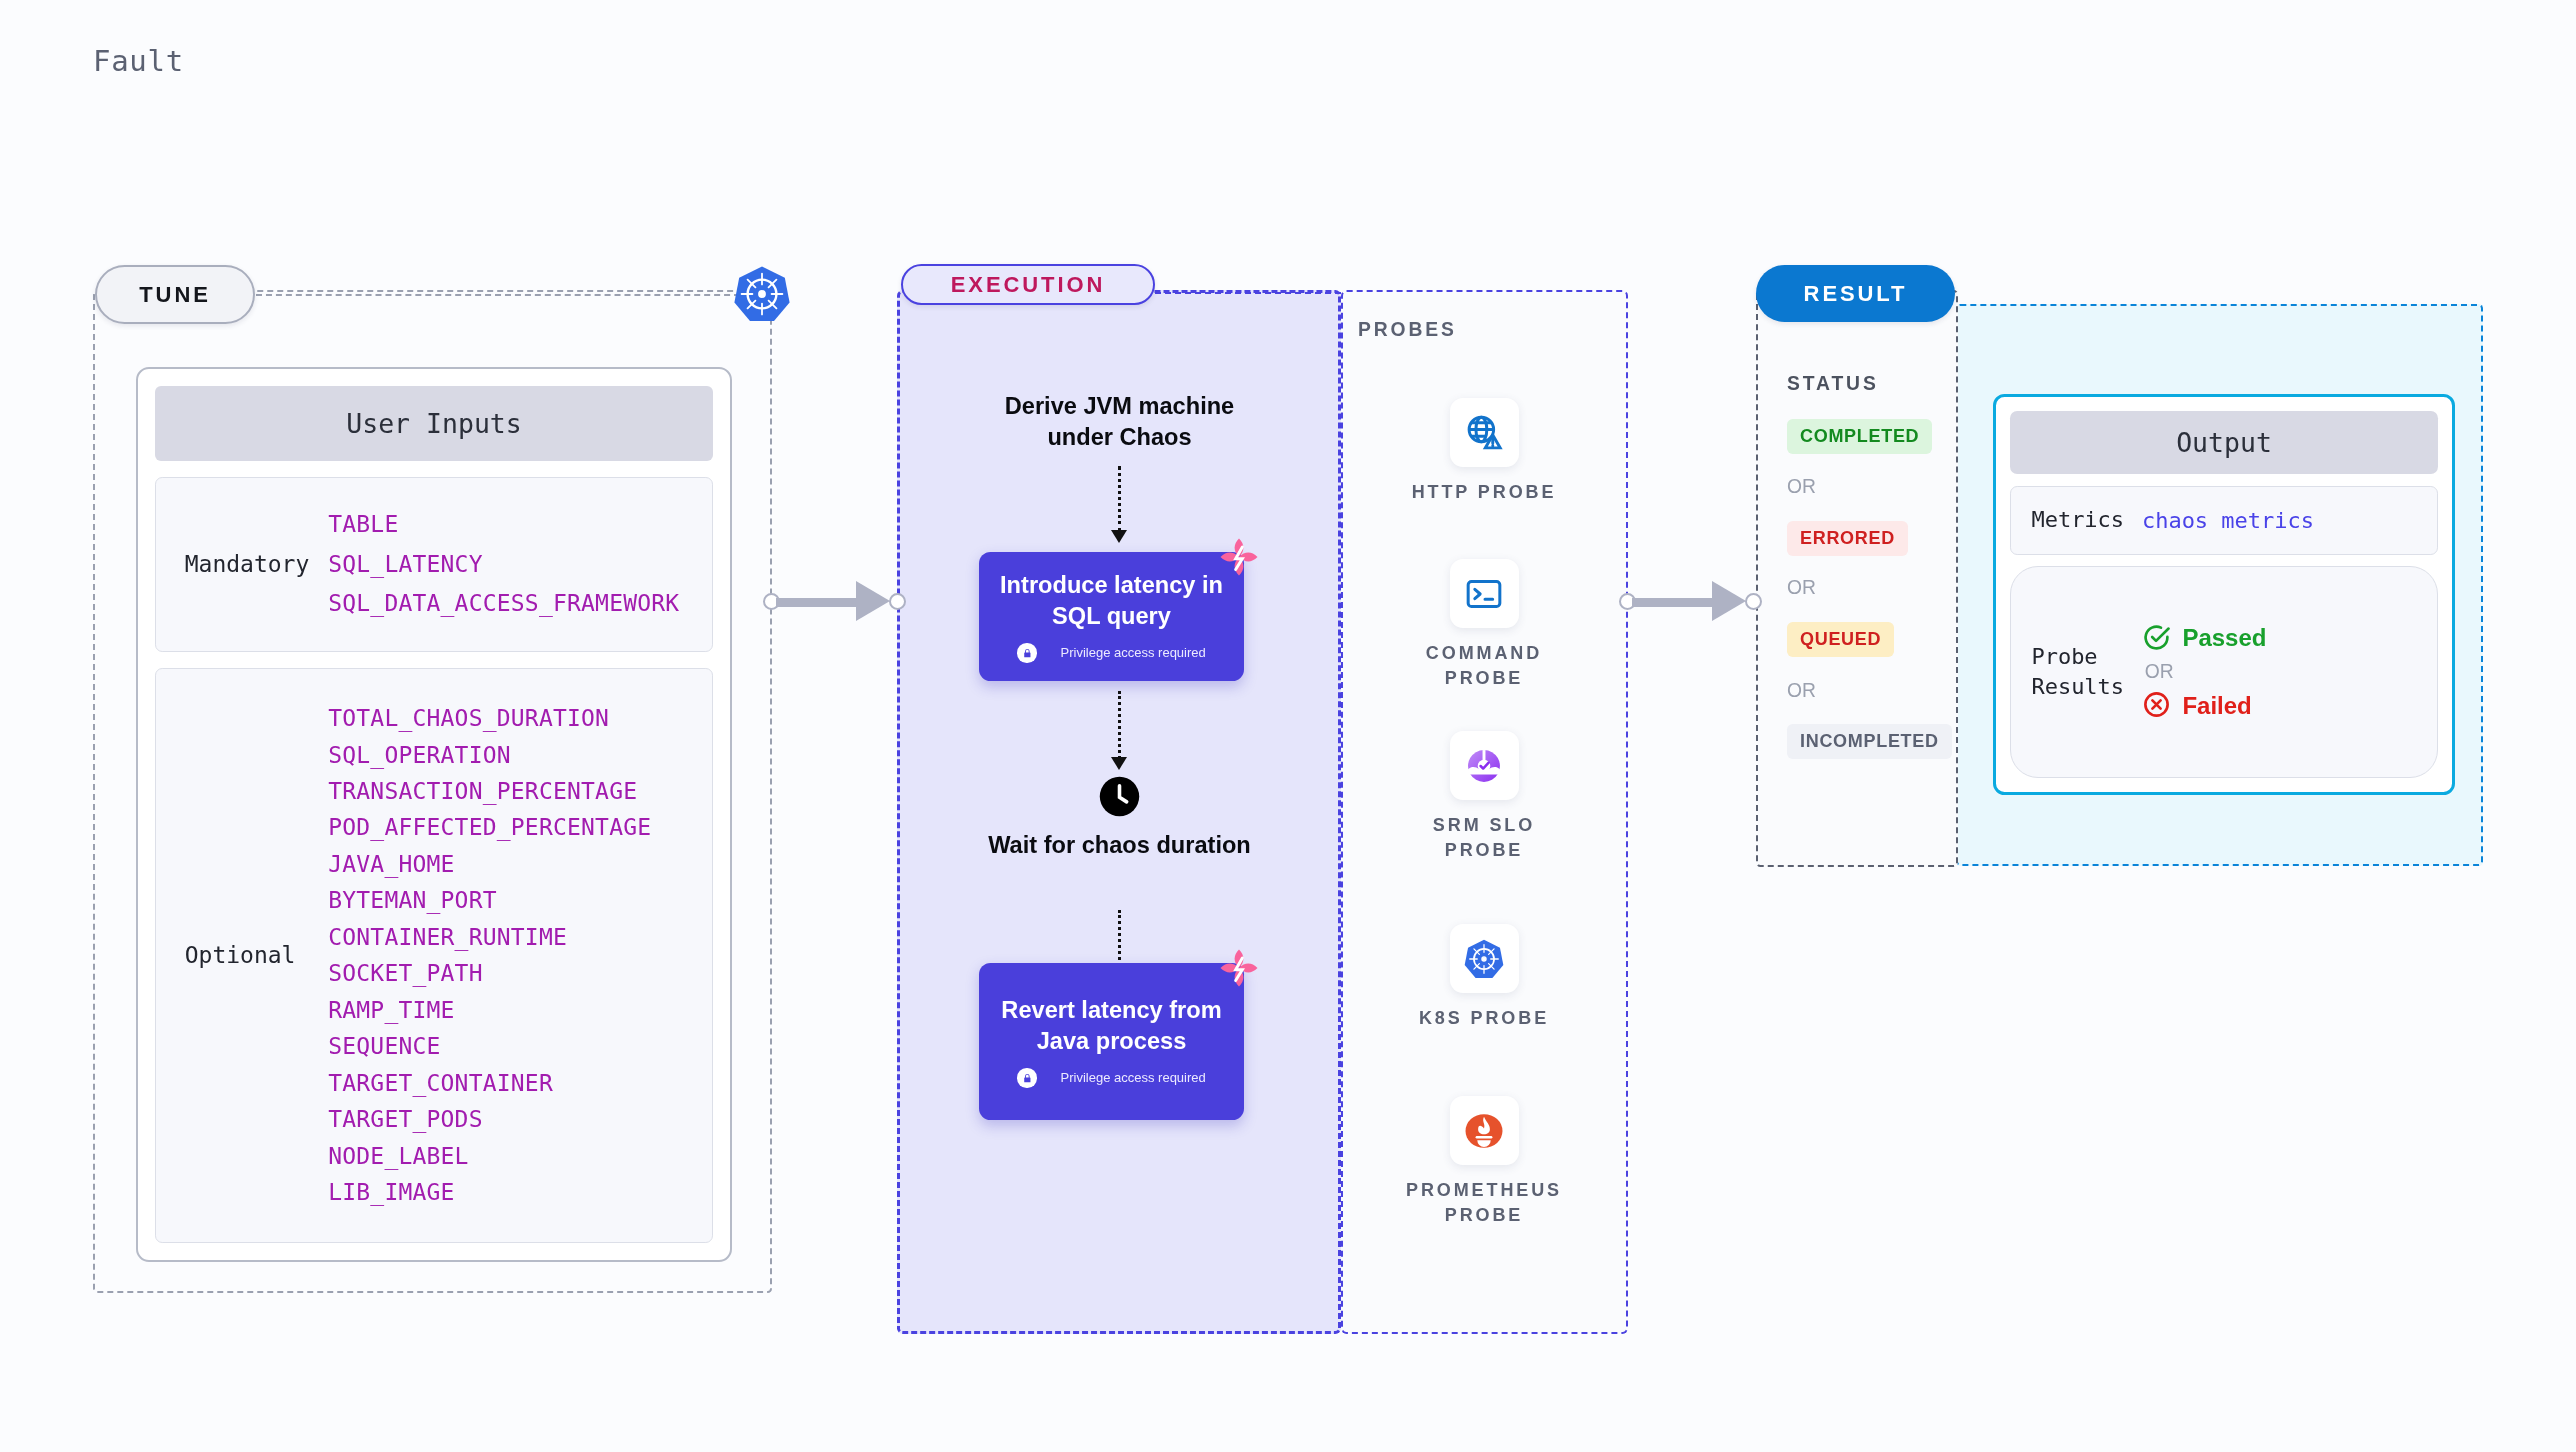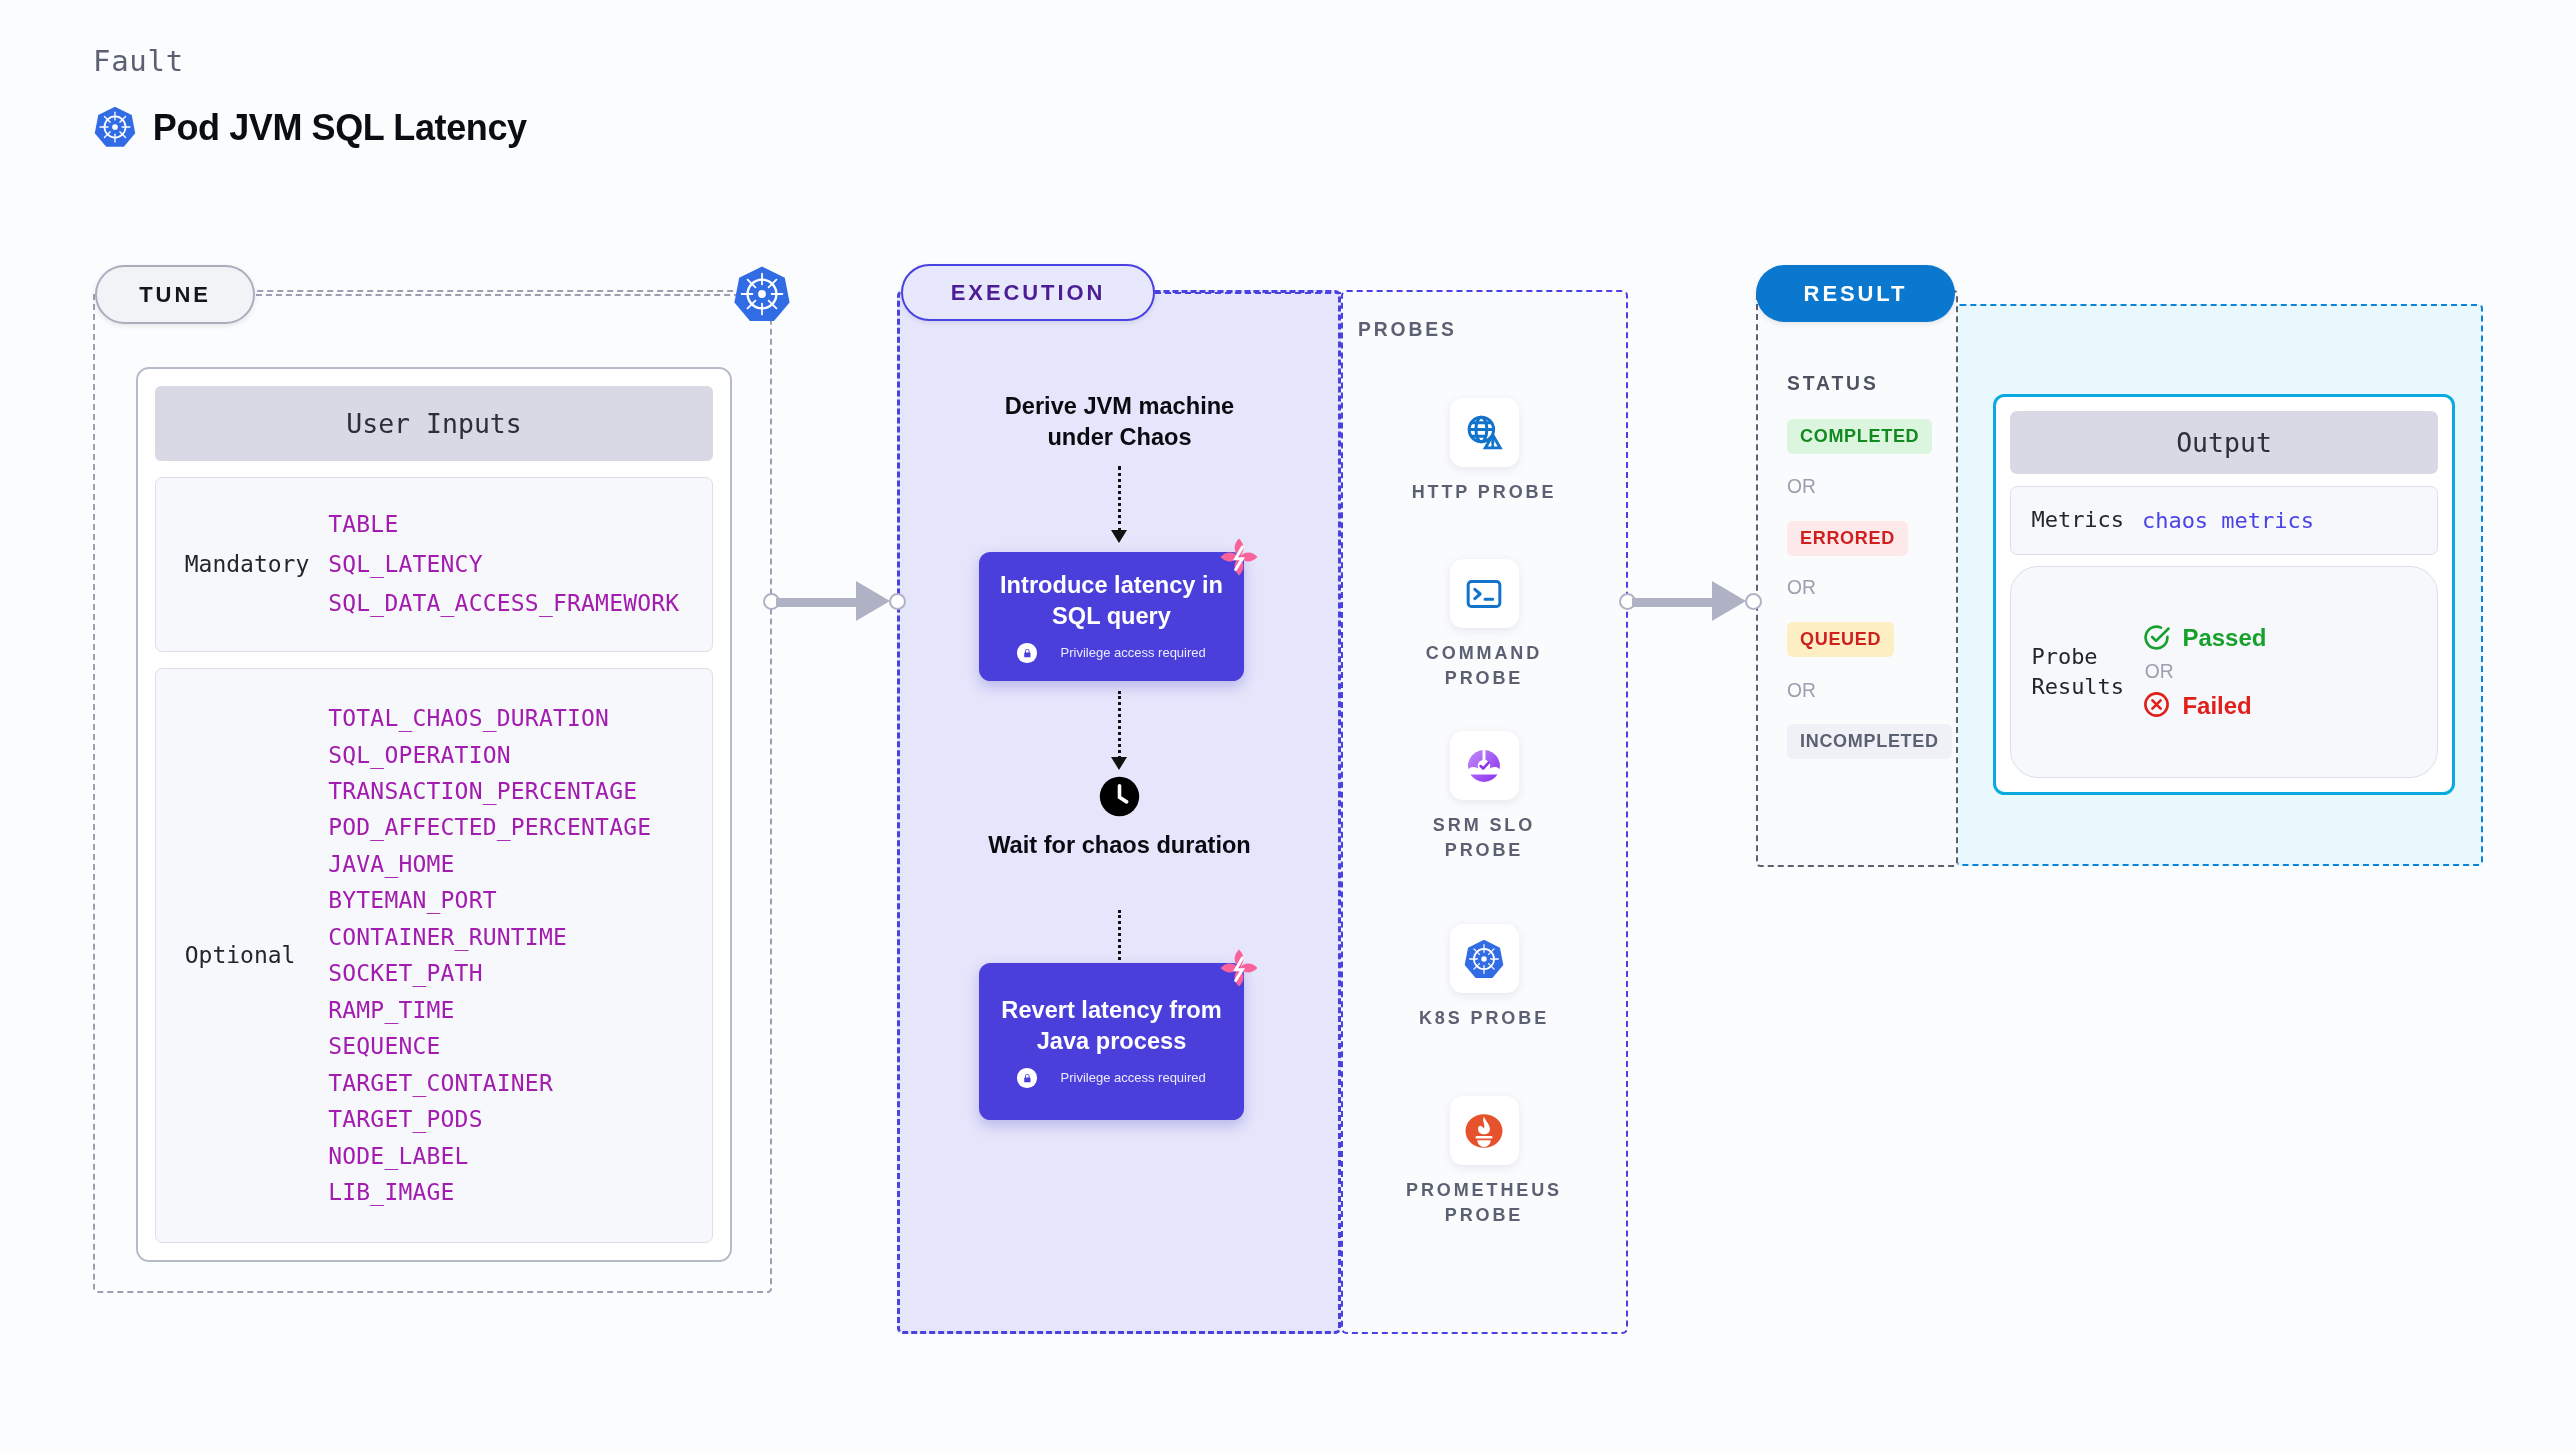"Pod JVM SQL Latency" div { html: <div> <span> <svg> <path></path> <g> <circle></circle> <path></path> <circle></circle> </g> </svg> </span> <span>Pod JVM SQL Latency</span> </div> -> none }
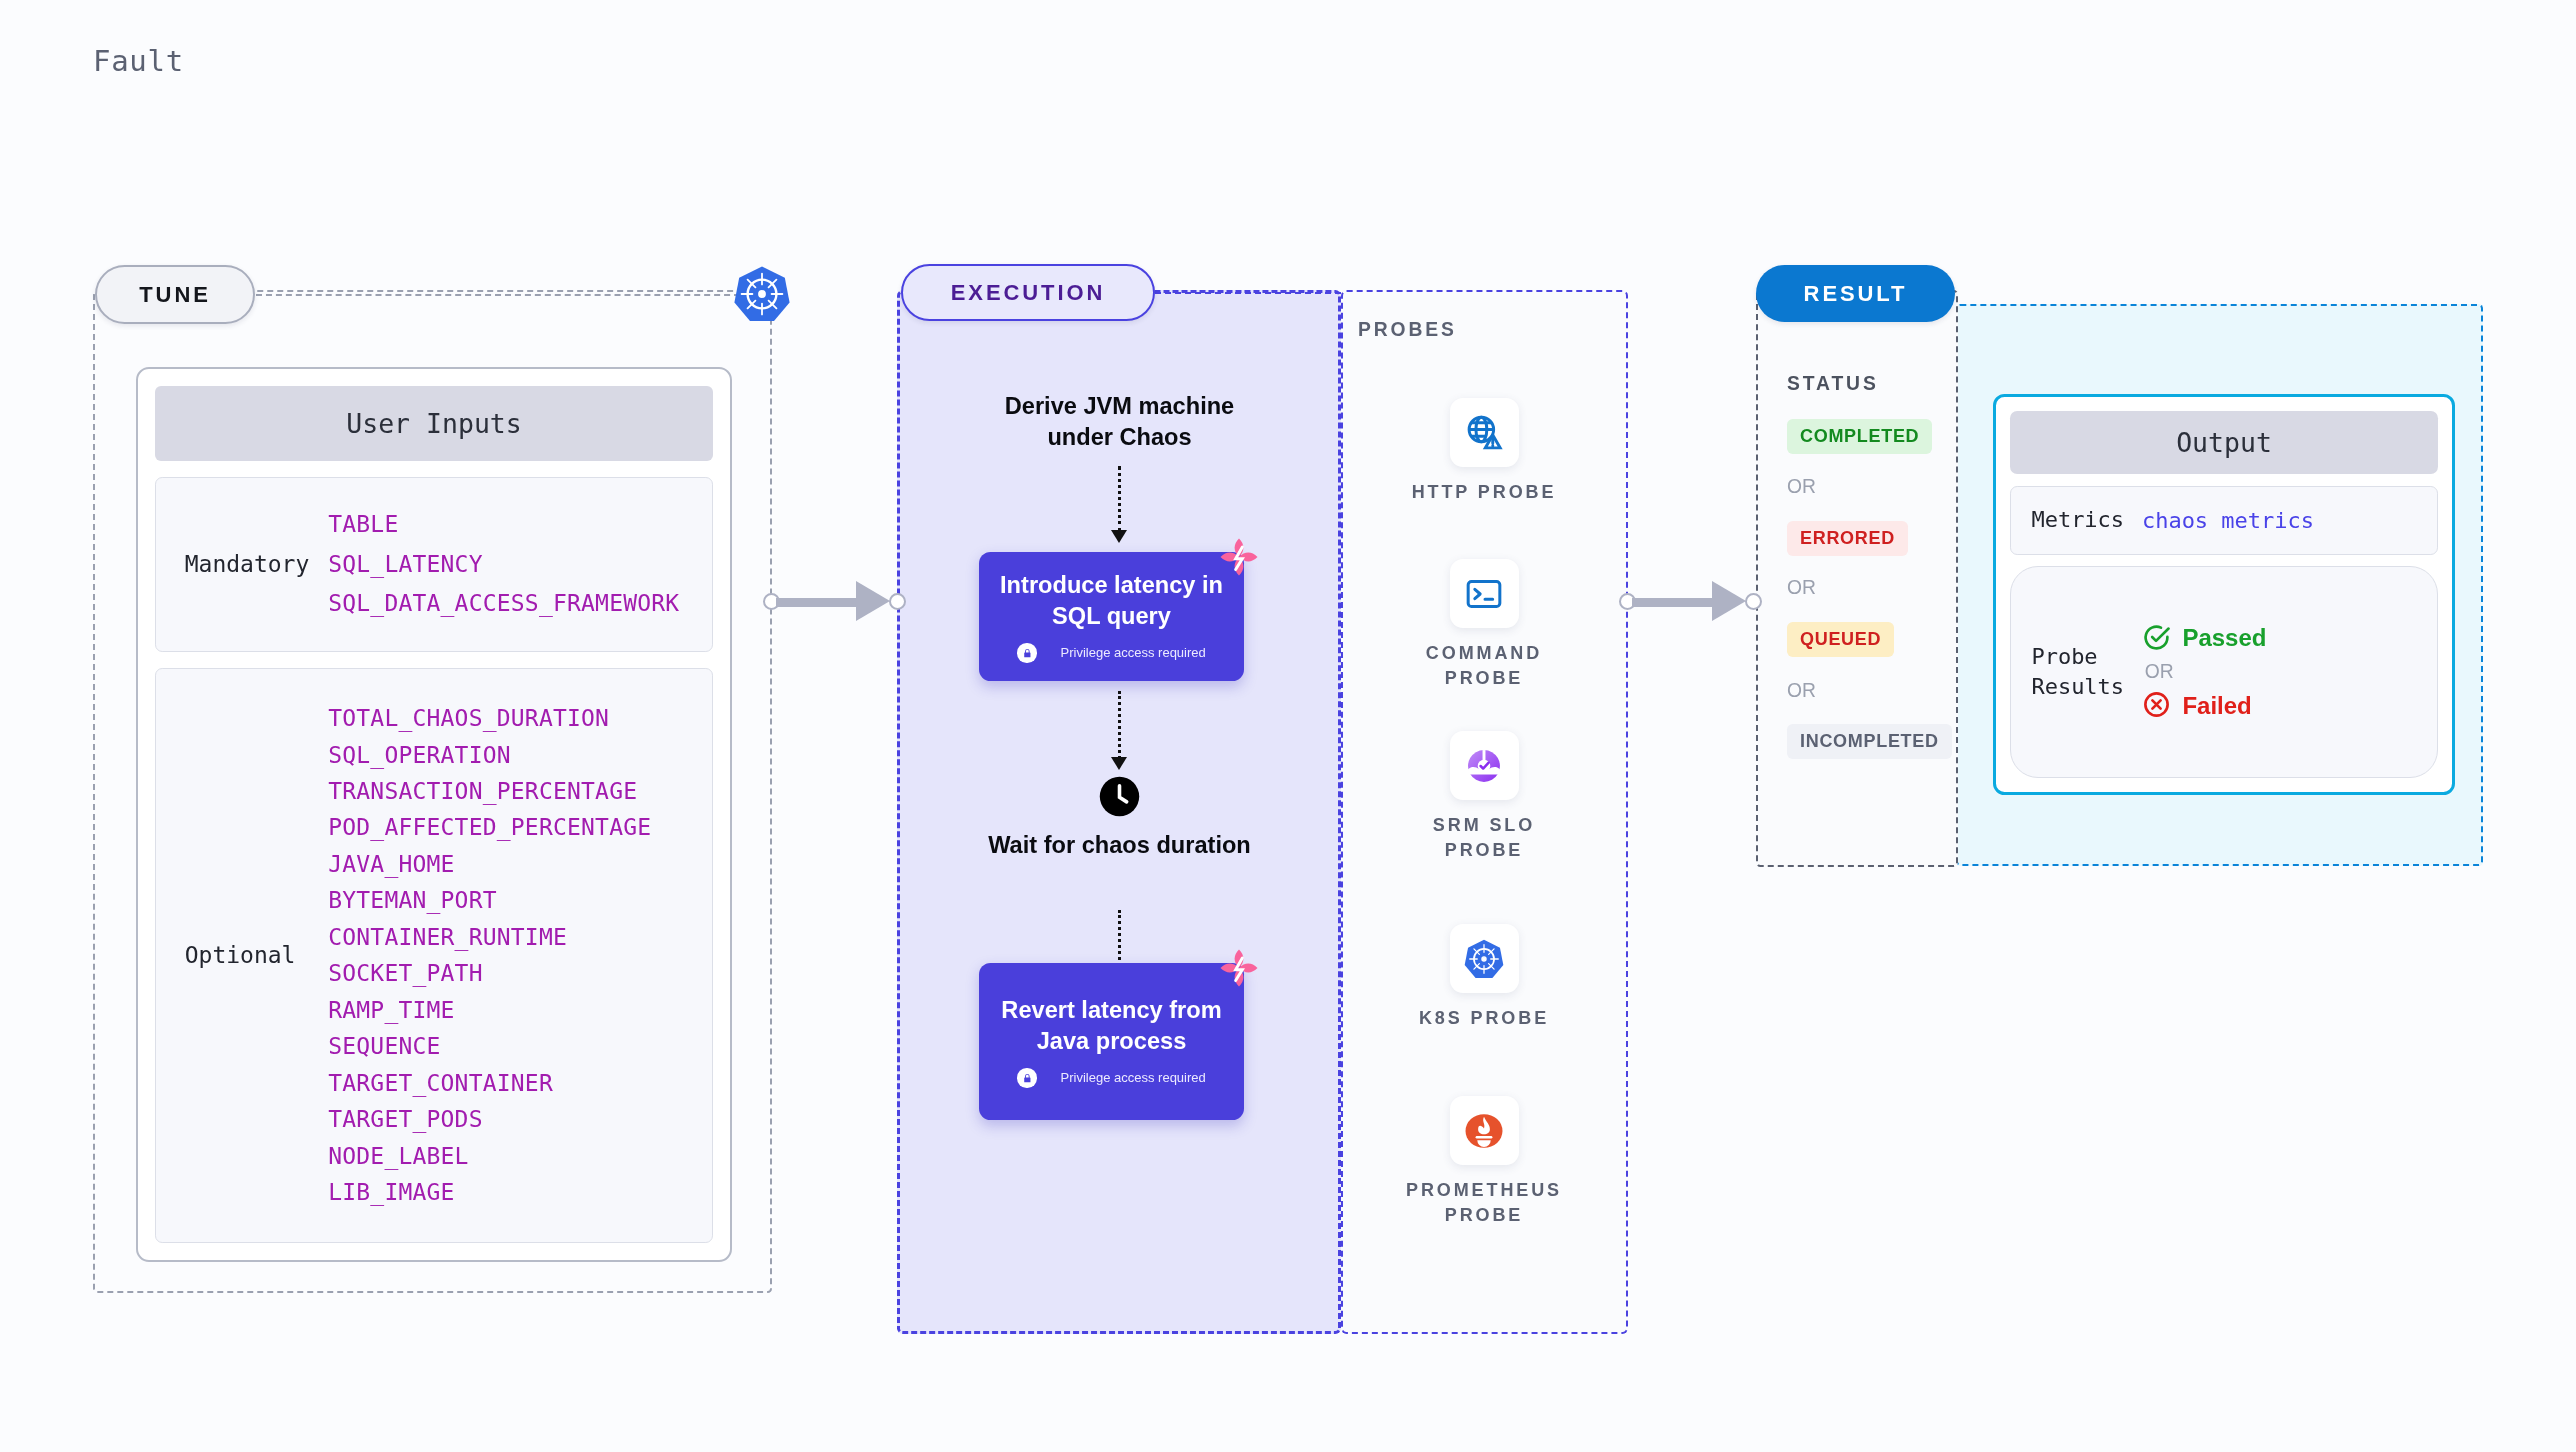"EXECUTION" #execution-pill { color: #4c1d95 -> #be185d; height: 57px -> 41px }
